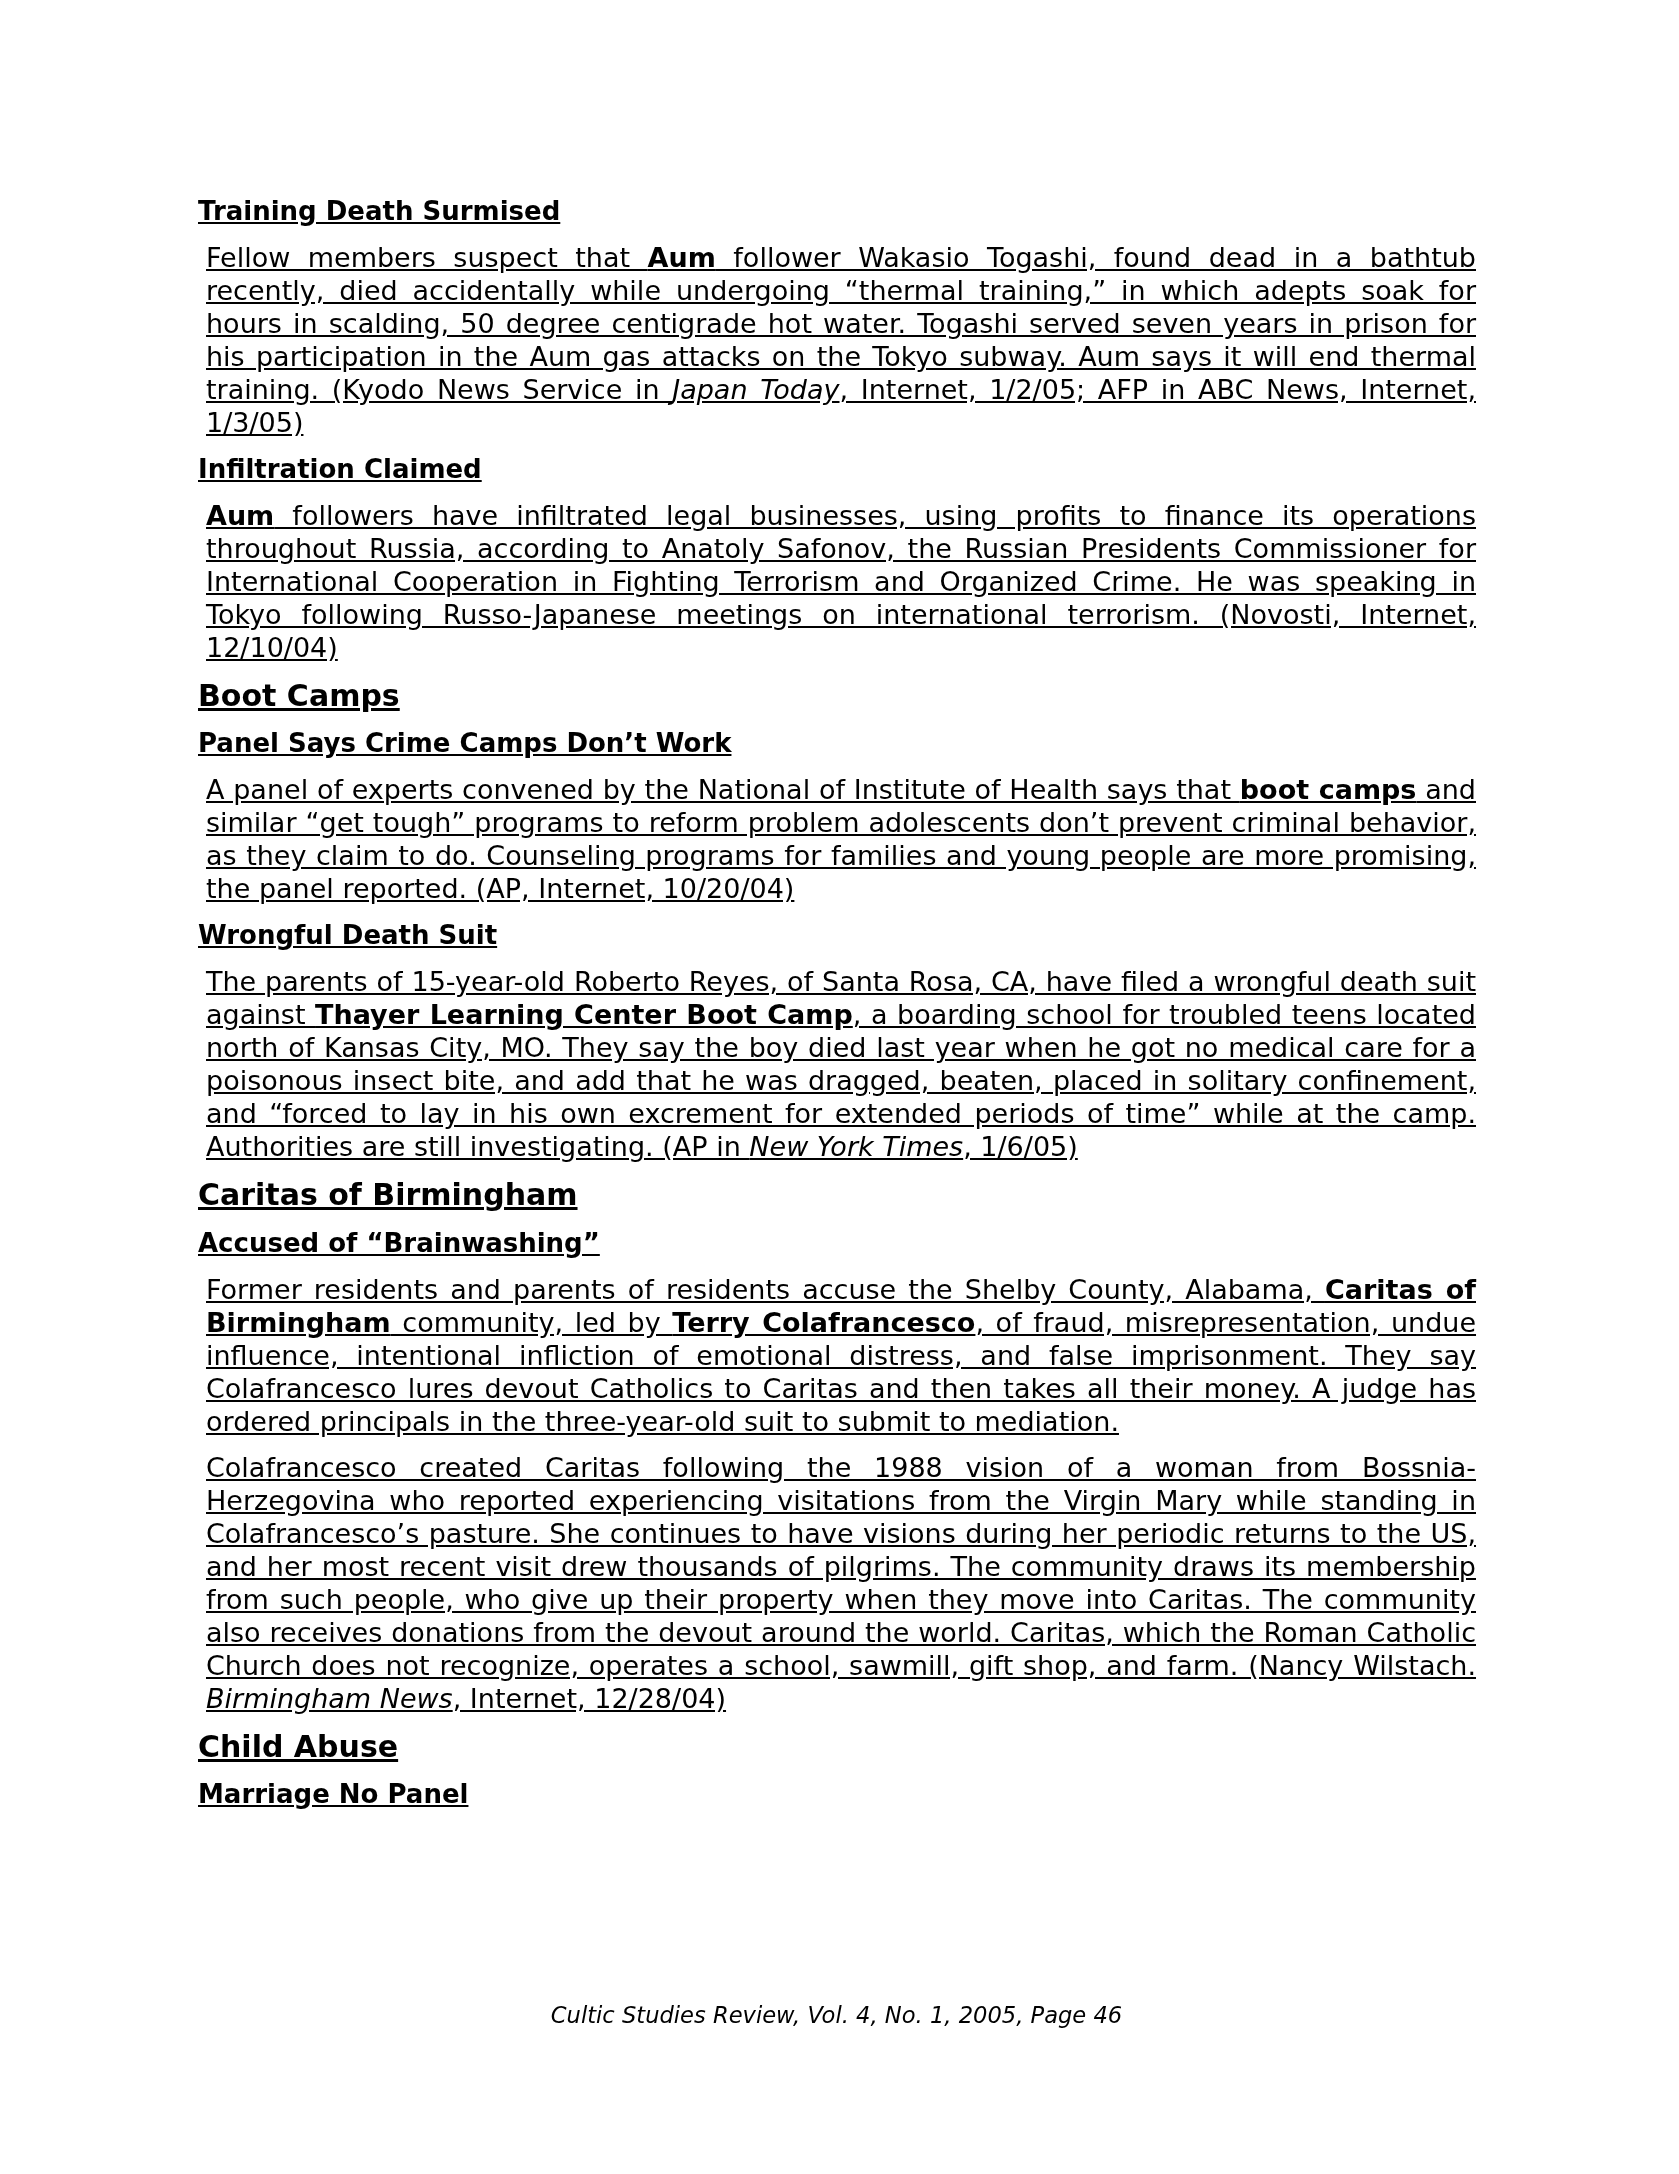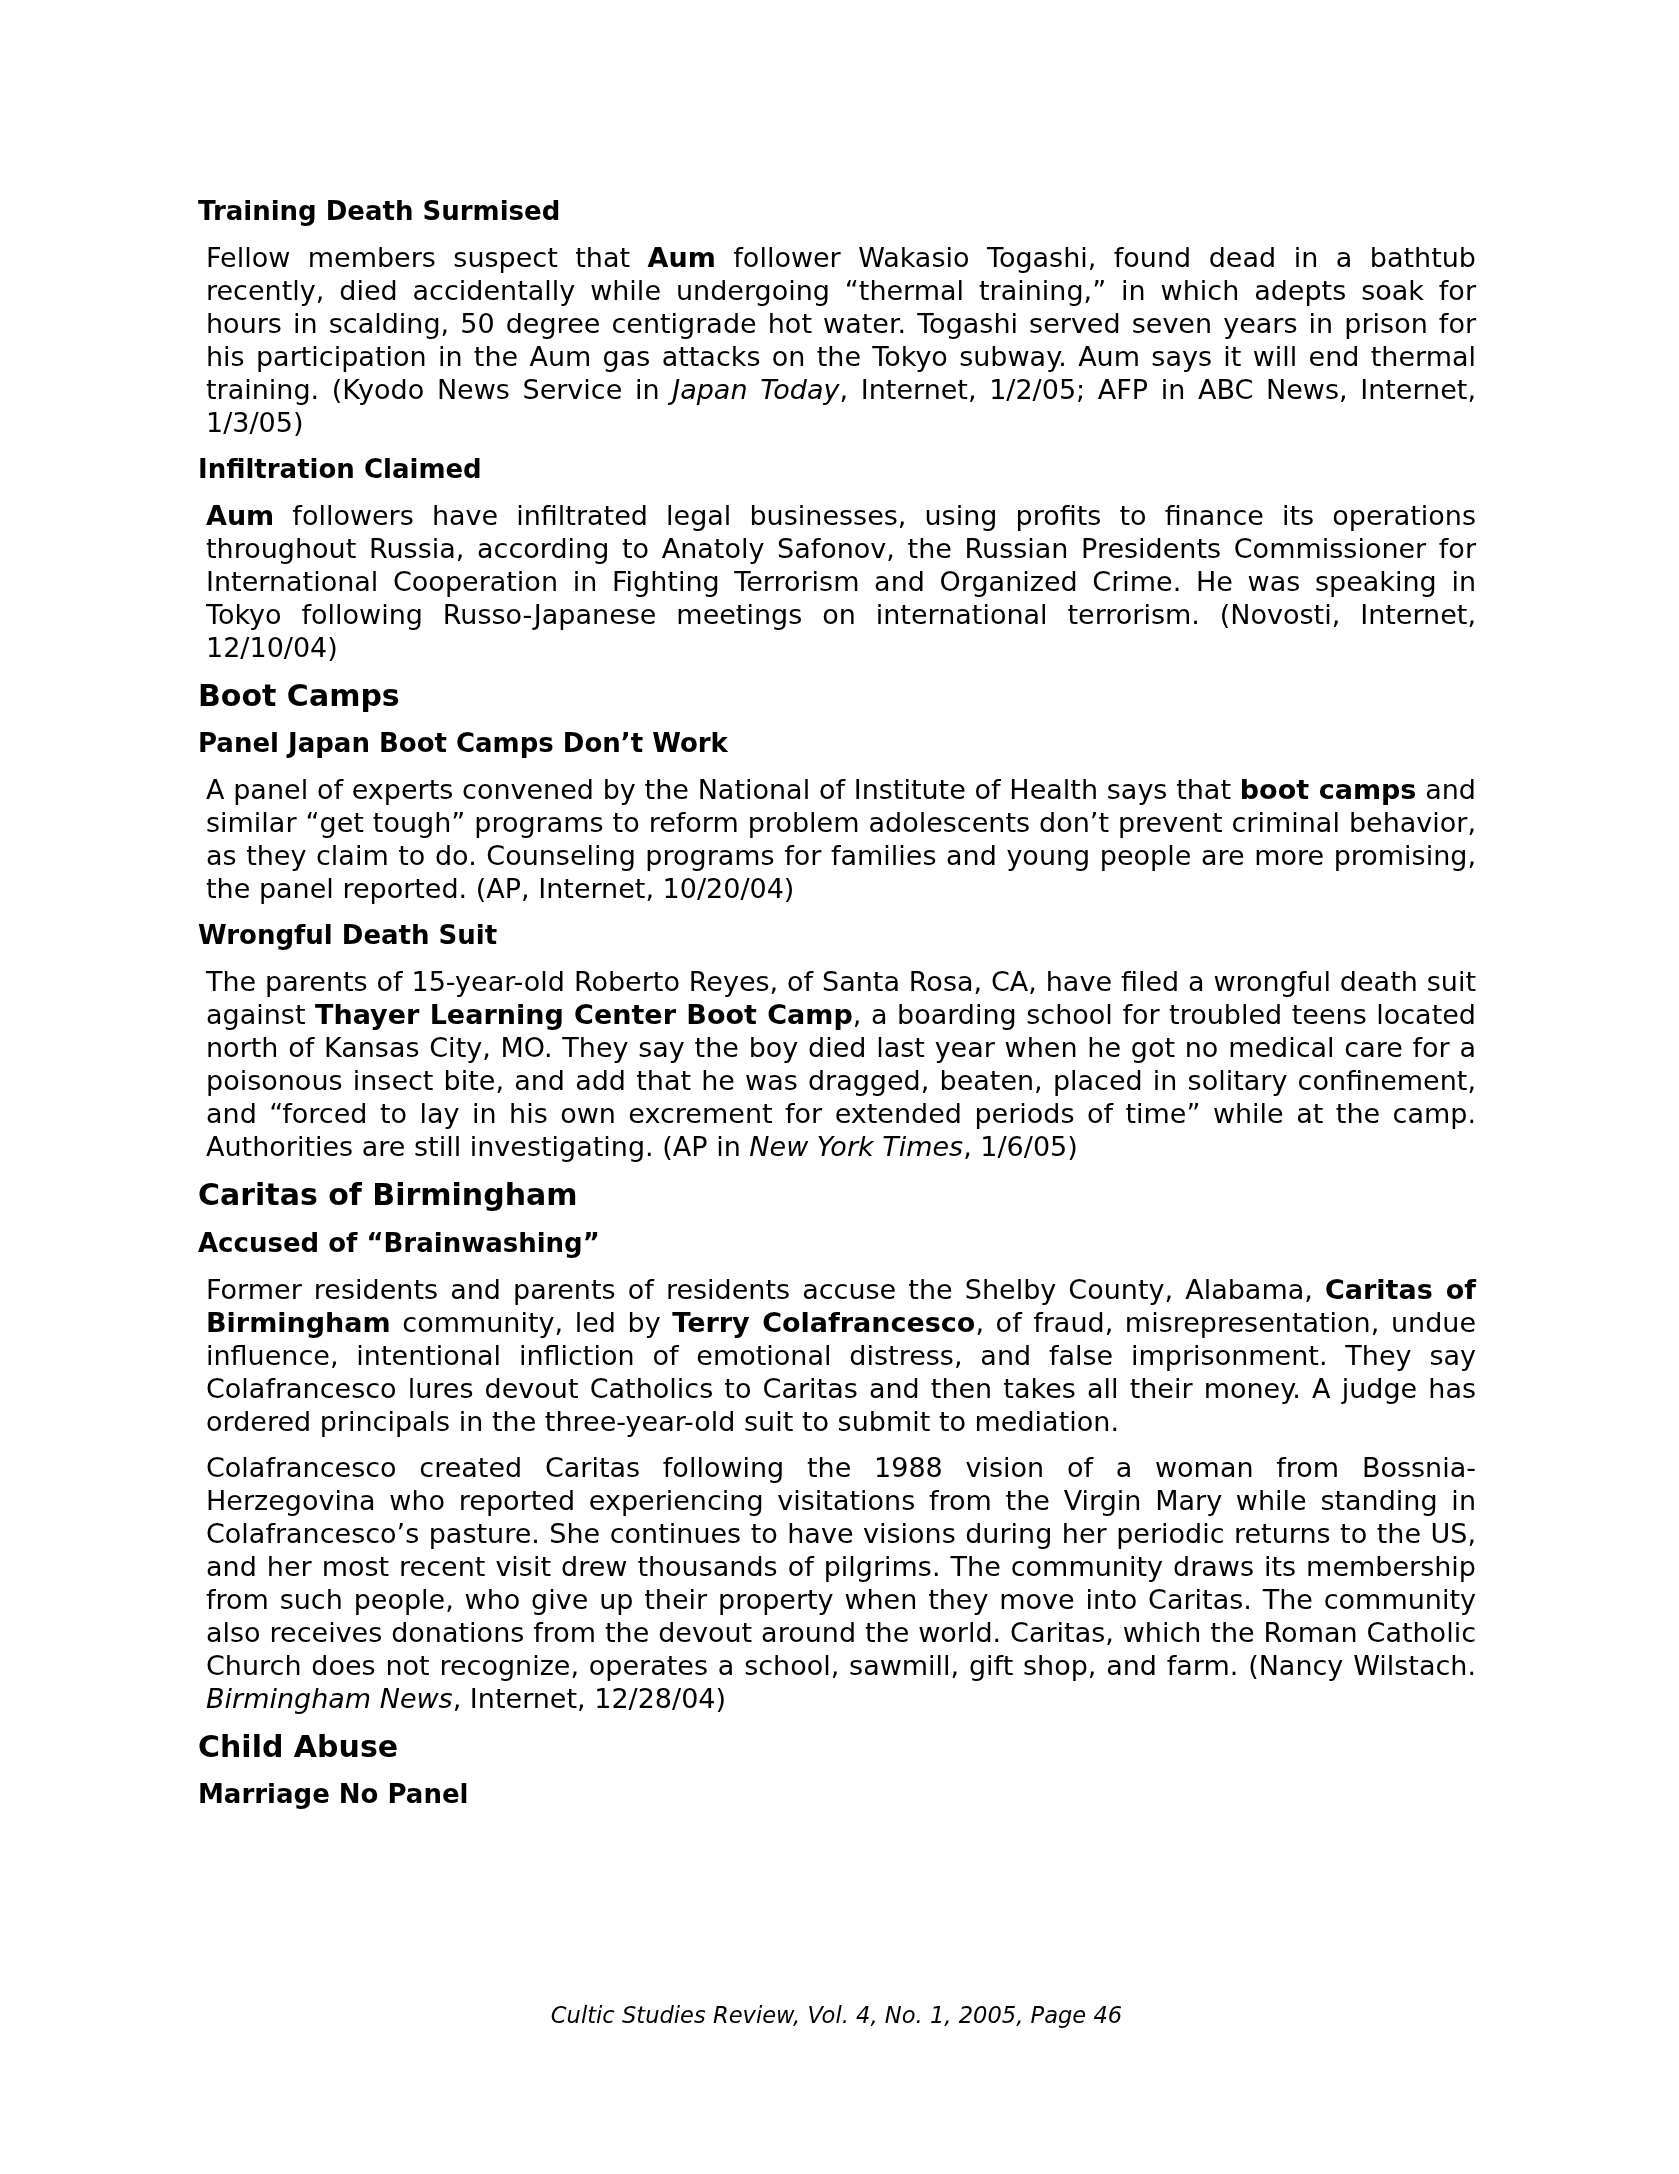"Training Death Surmised" .page { text-decoration: none -> underline }
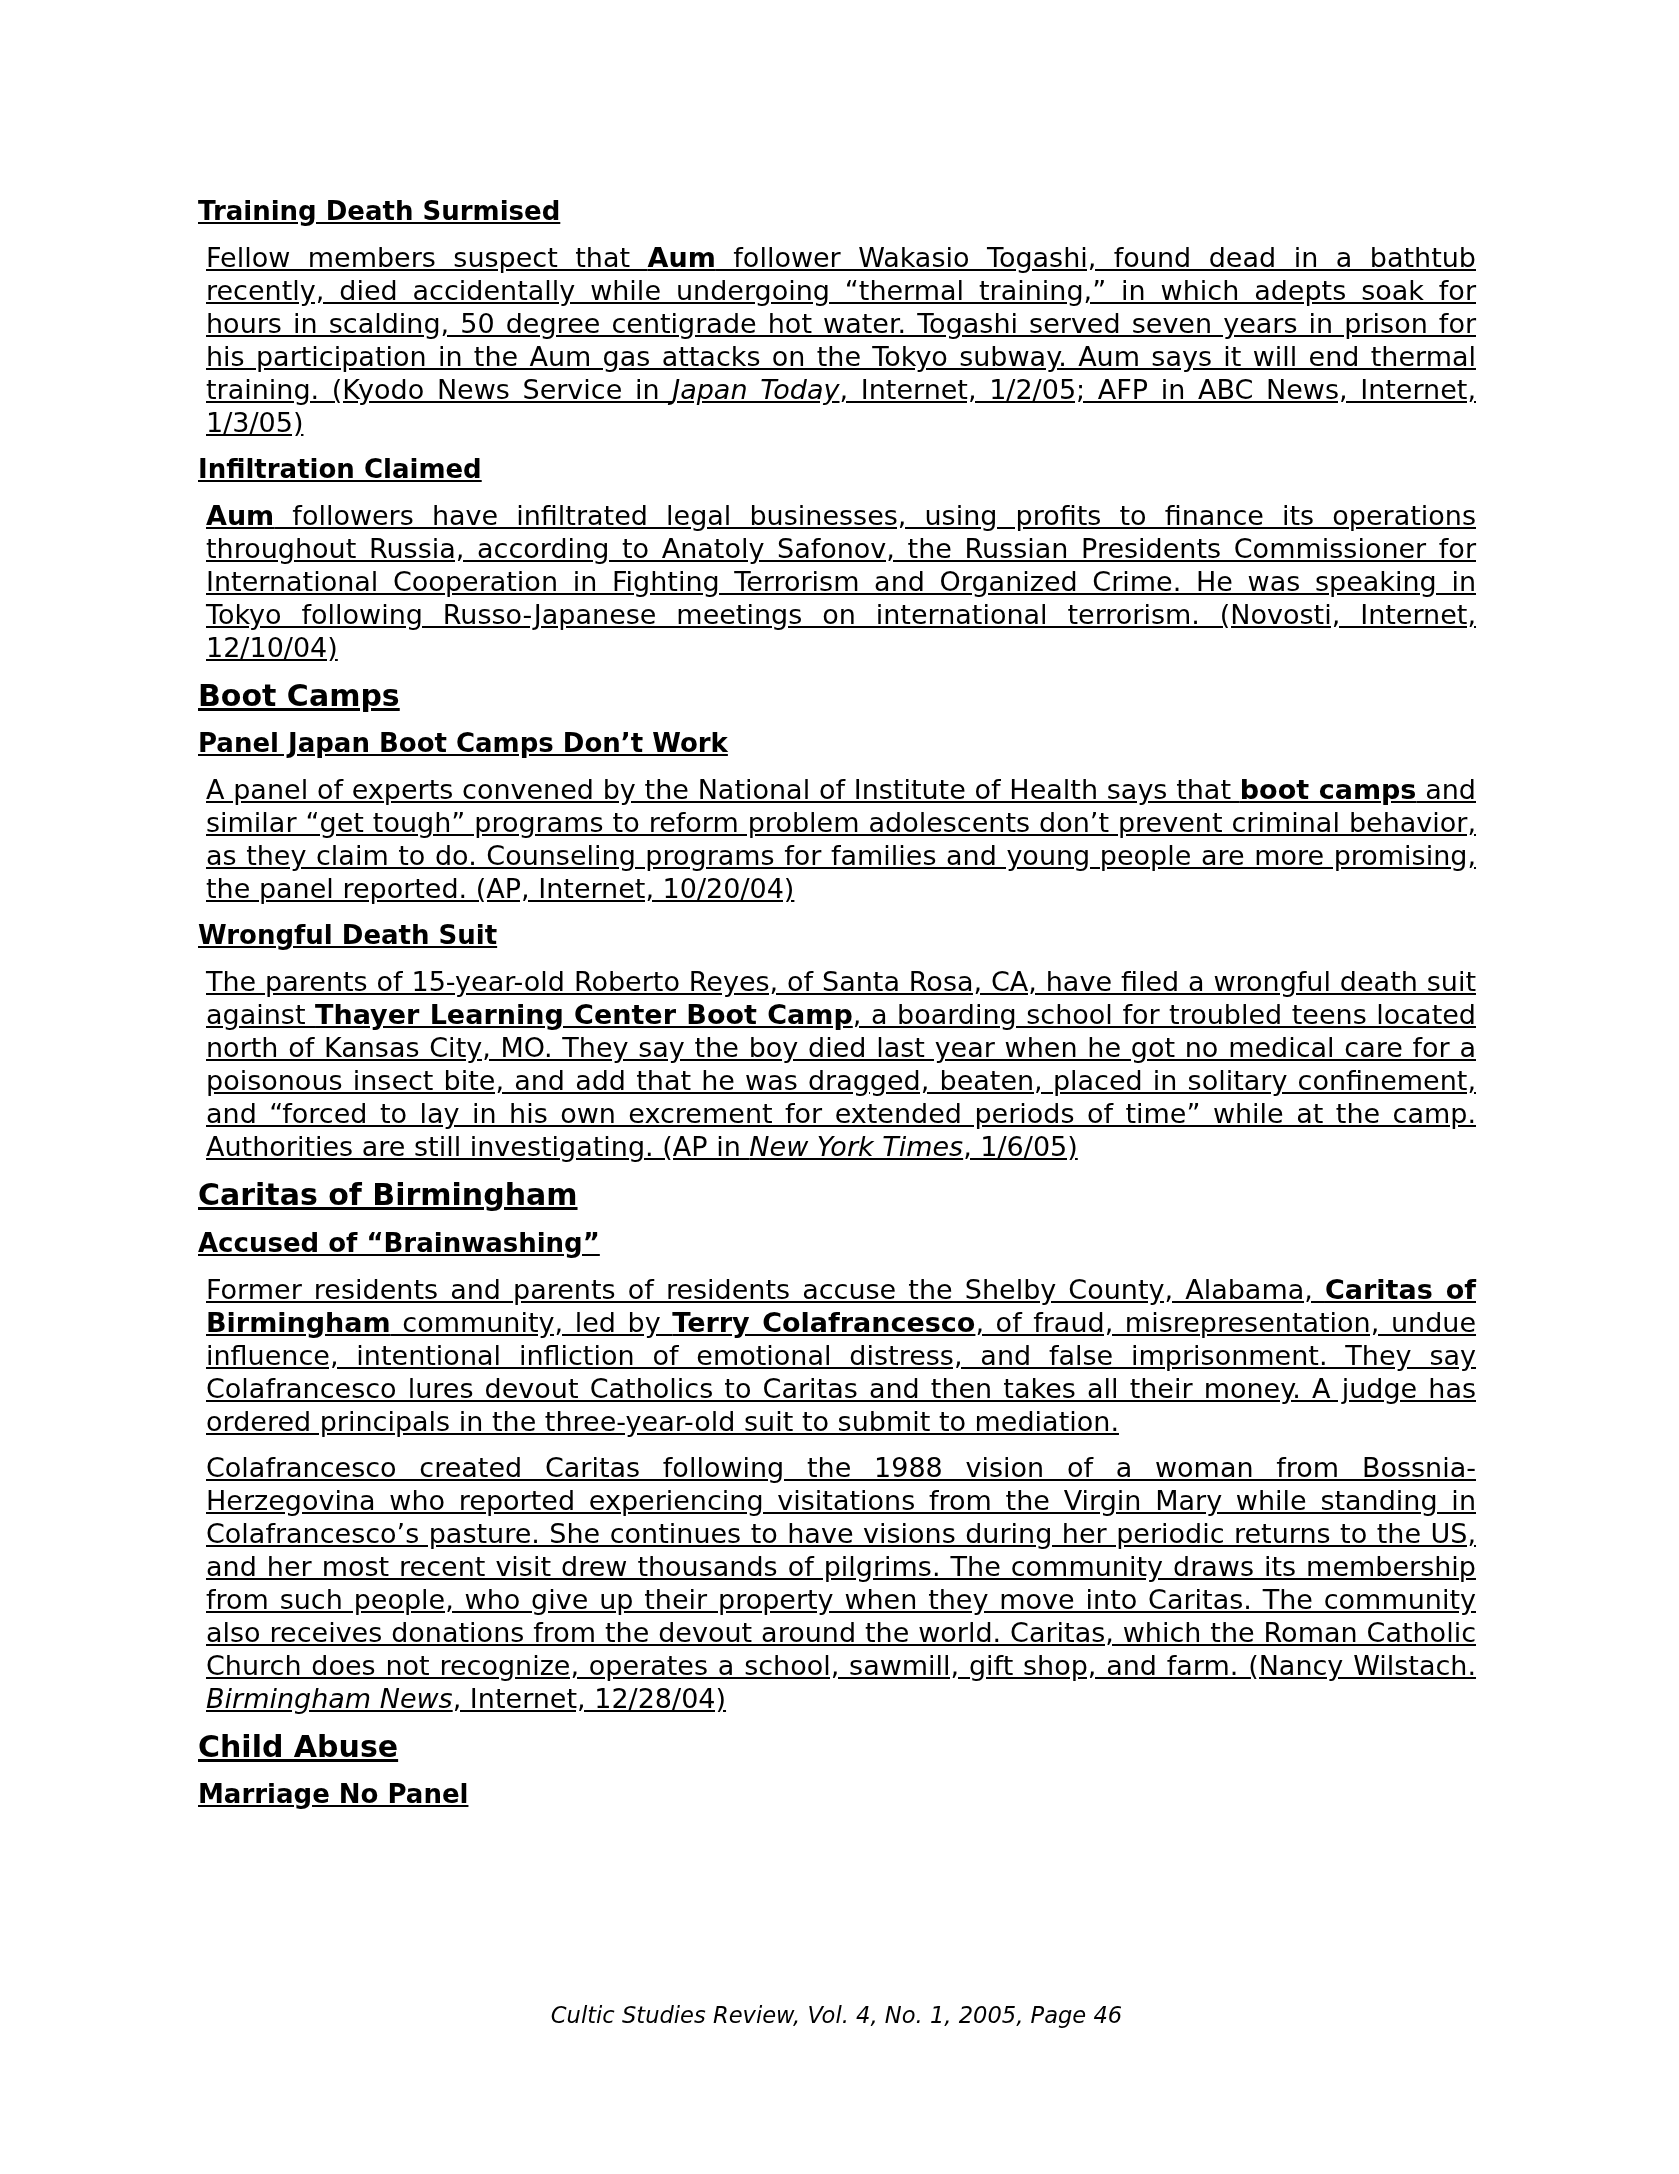"Panel Japan Boot Camps Don’t" div.h3 { text: Japan Boot -> Says Crime }
